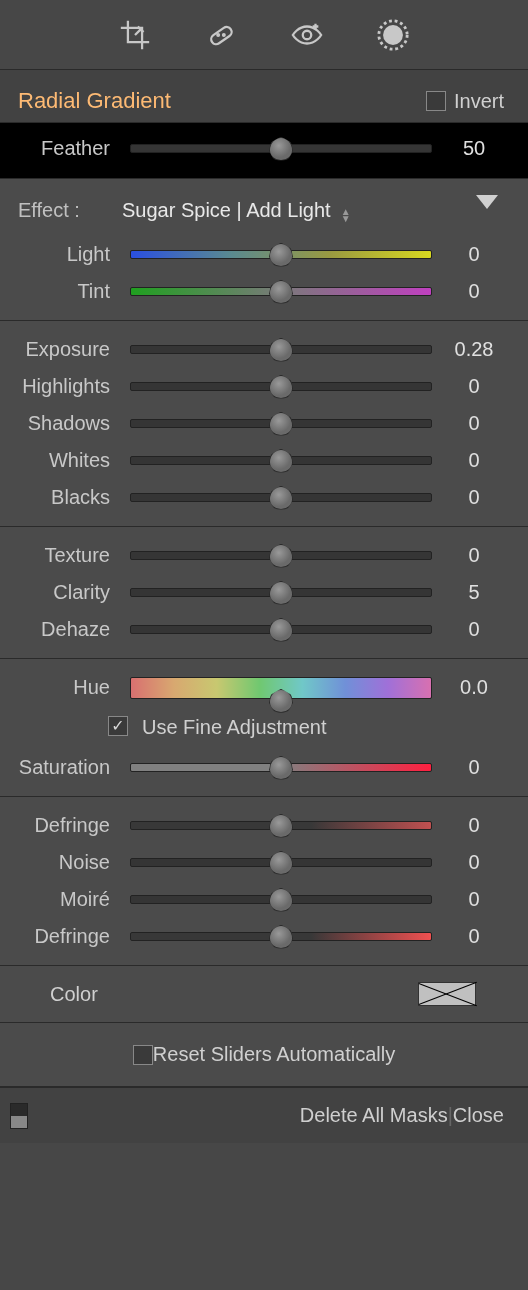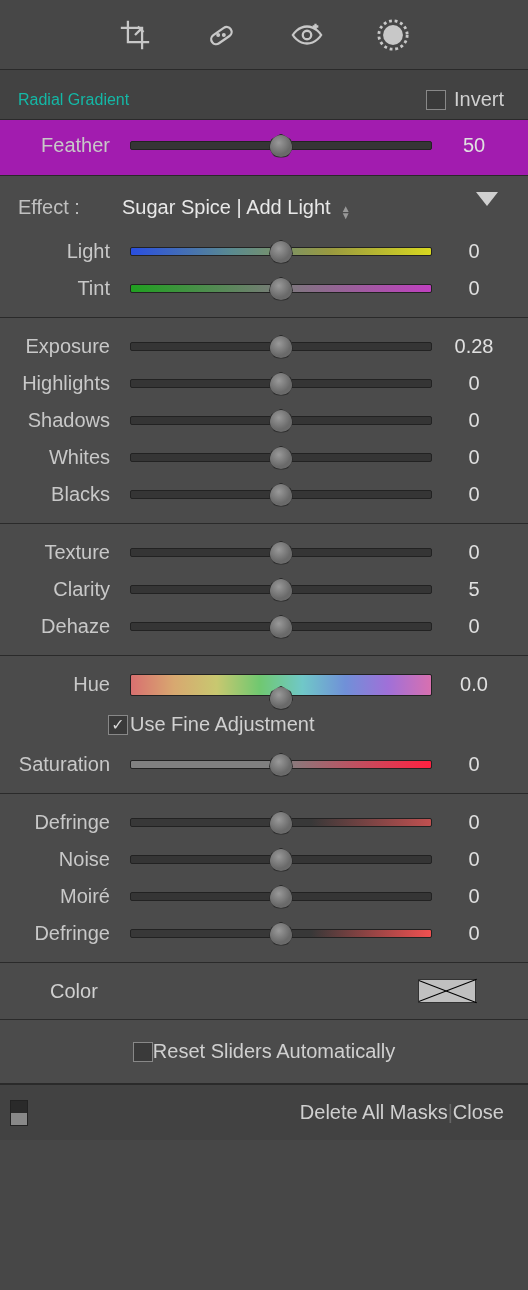"Radial Gradient" .title { color: #14b8a6 -> #fdba74; font-size: 16px -> 22px }
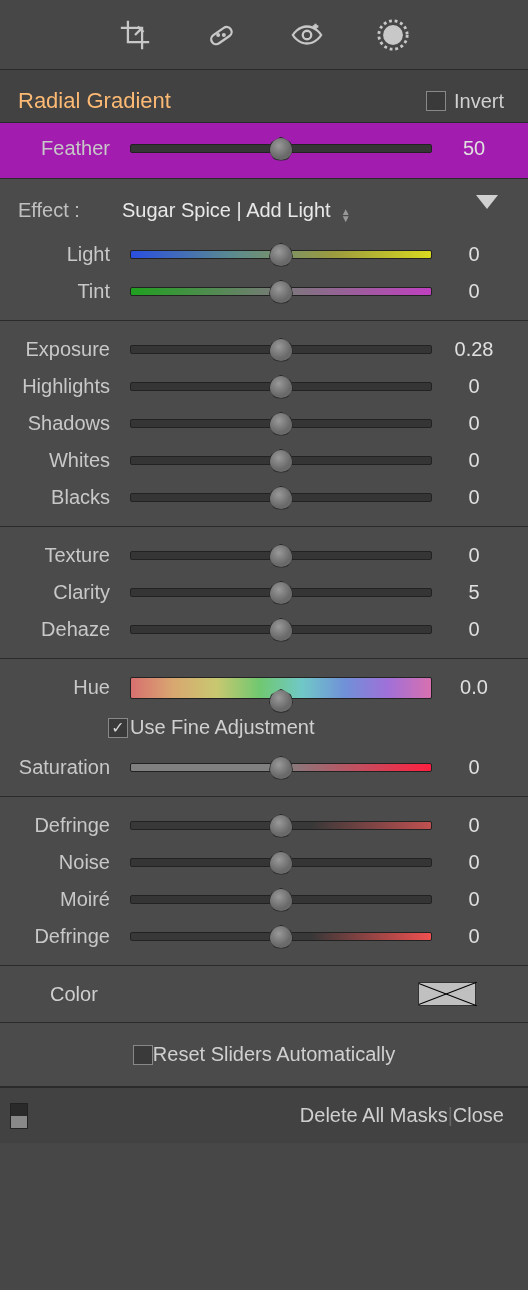"Feather" .feather-row { background: #a21caf -> #000000 }
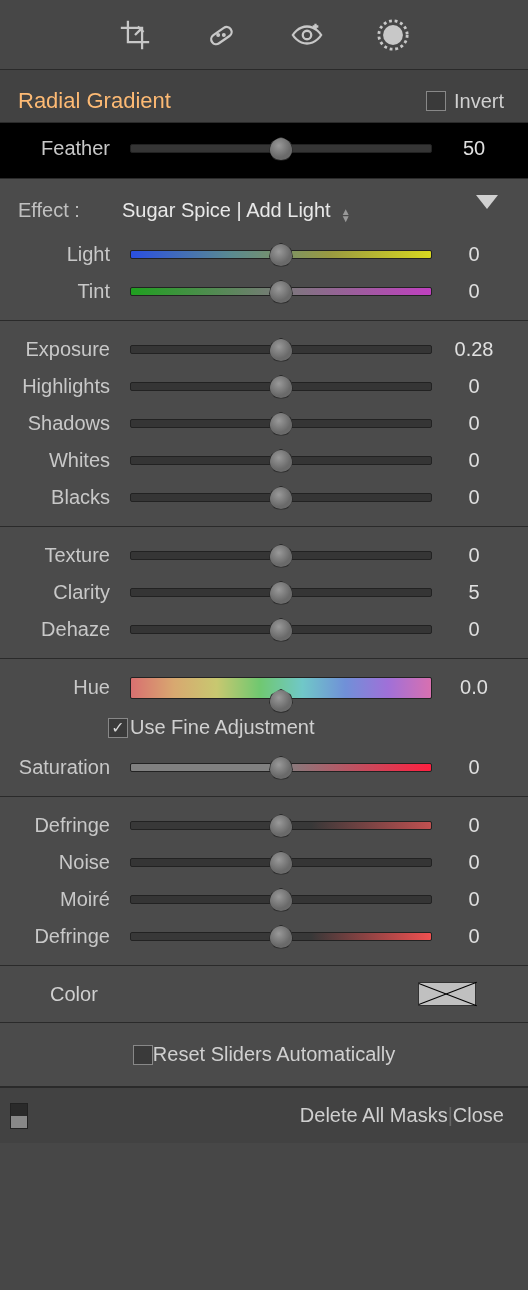"Use Fine Adjustment" .check-row { align-items: center -> none; gap: 2px -> 14px }
